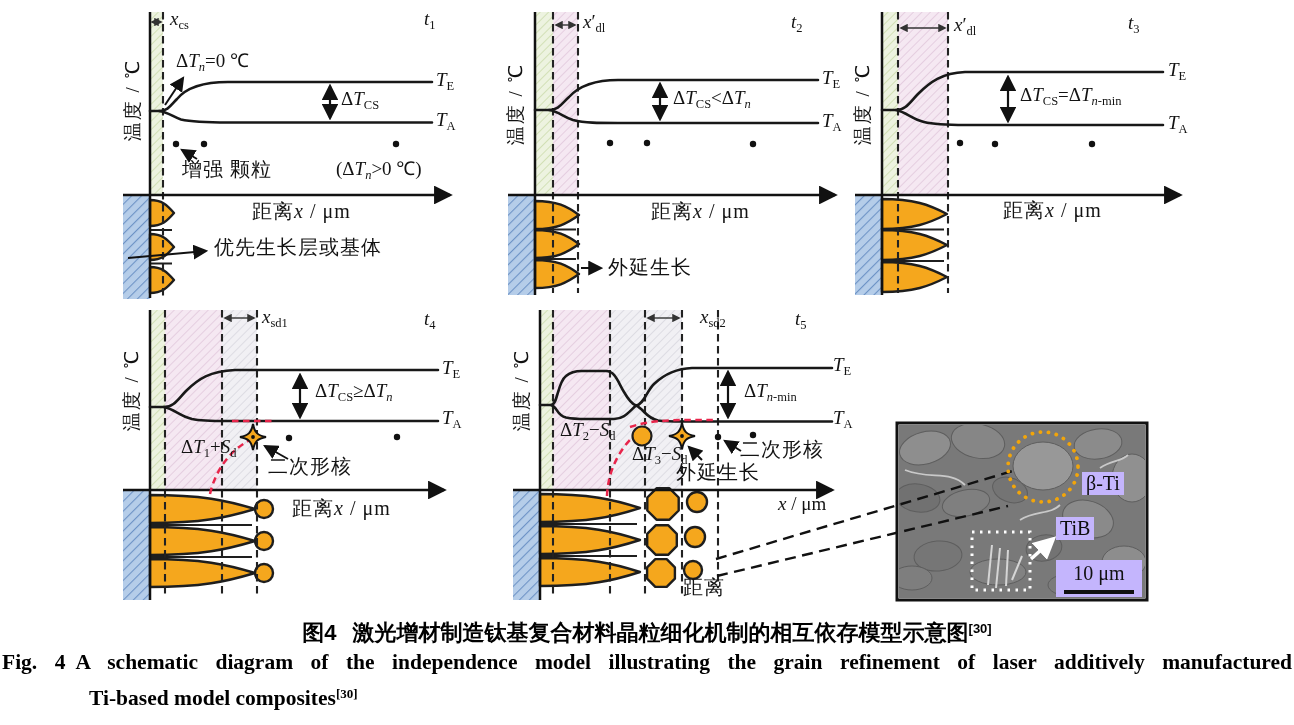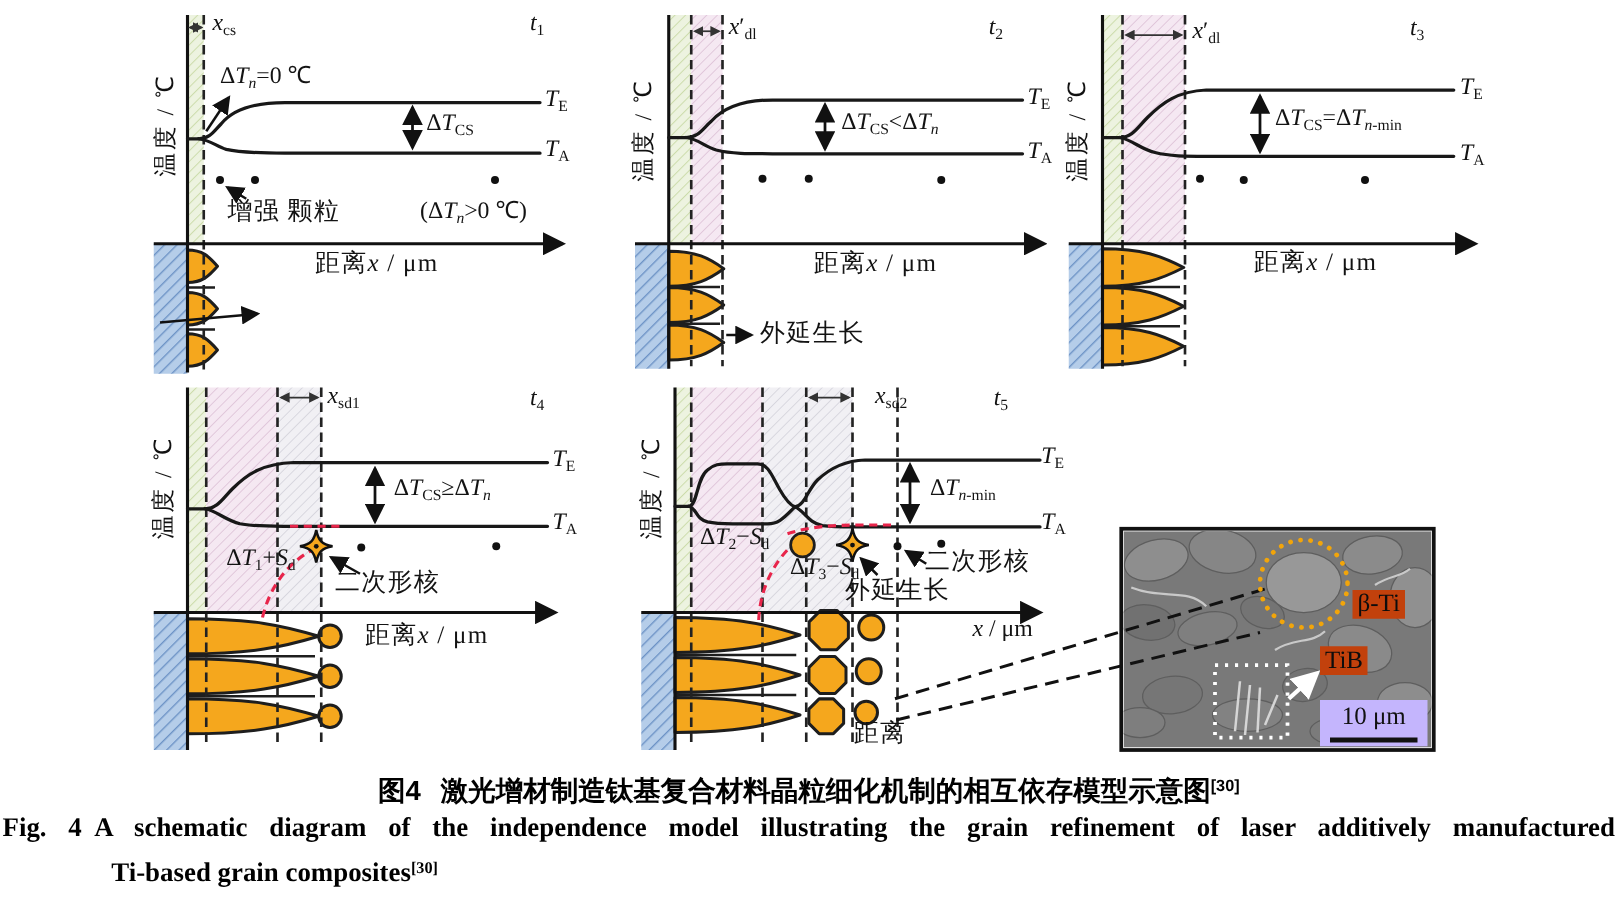"优先生长层或基体" div.lbl { html: none -> <div>优先生长层或基体</div> }
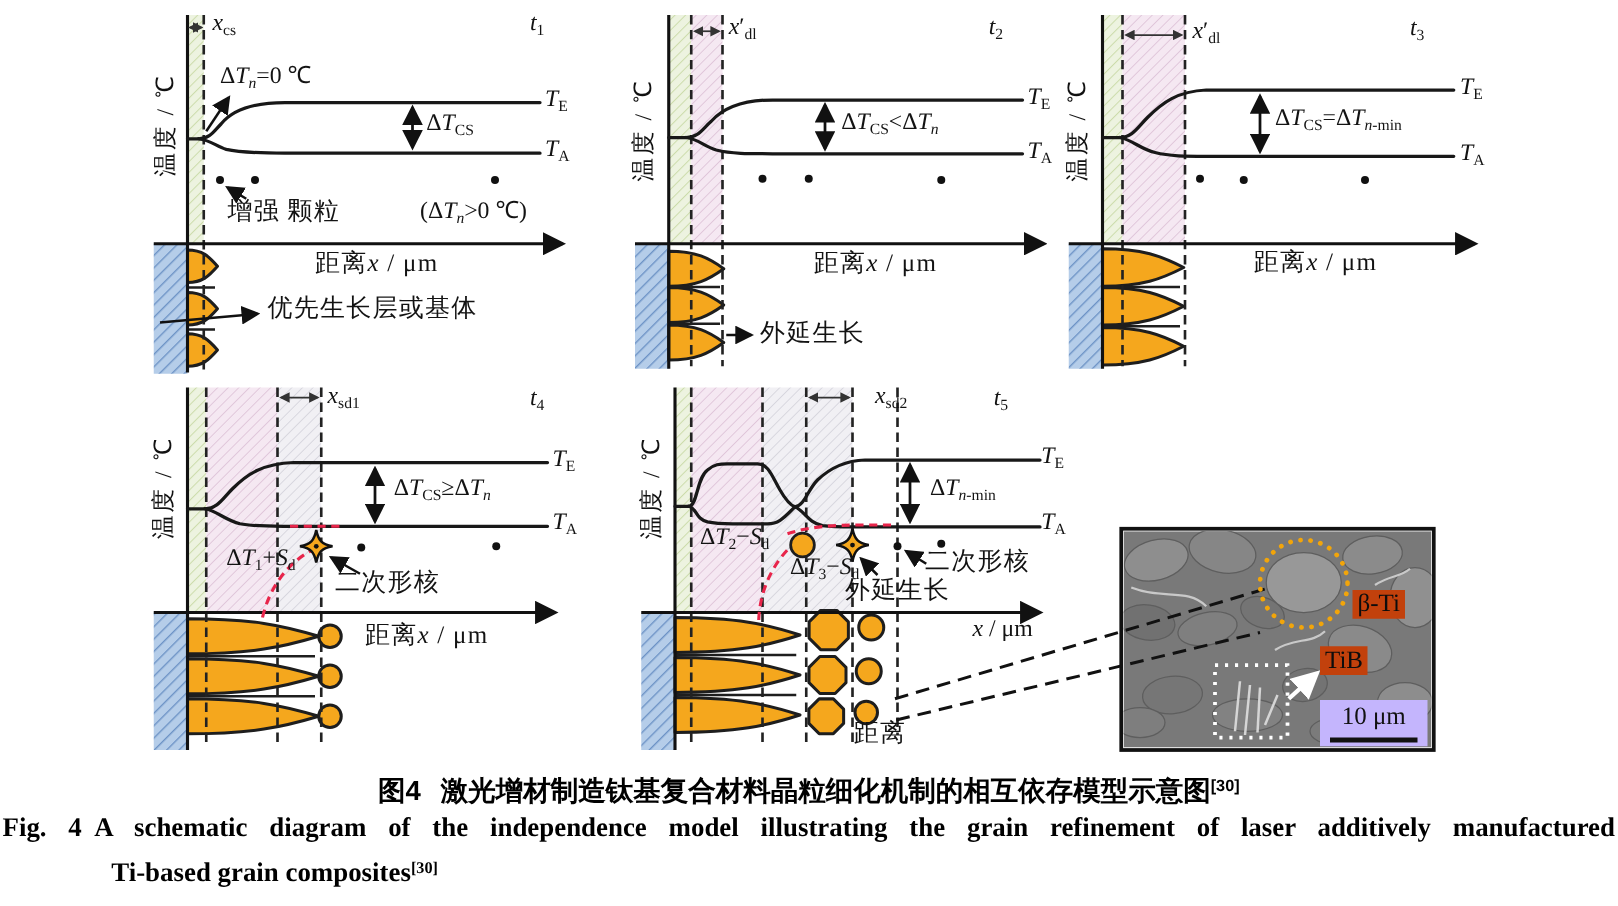"β-Ti" .whitebox { background: #c2410c -> #c4b5fd }
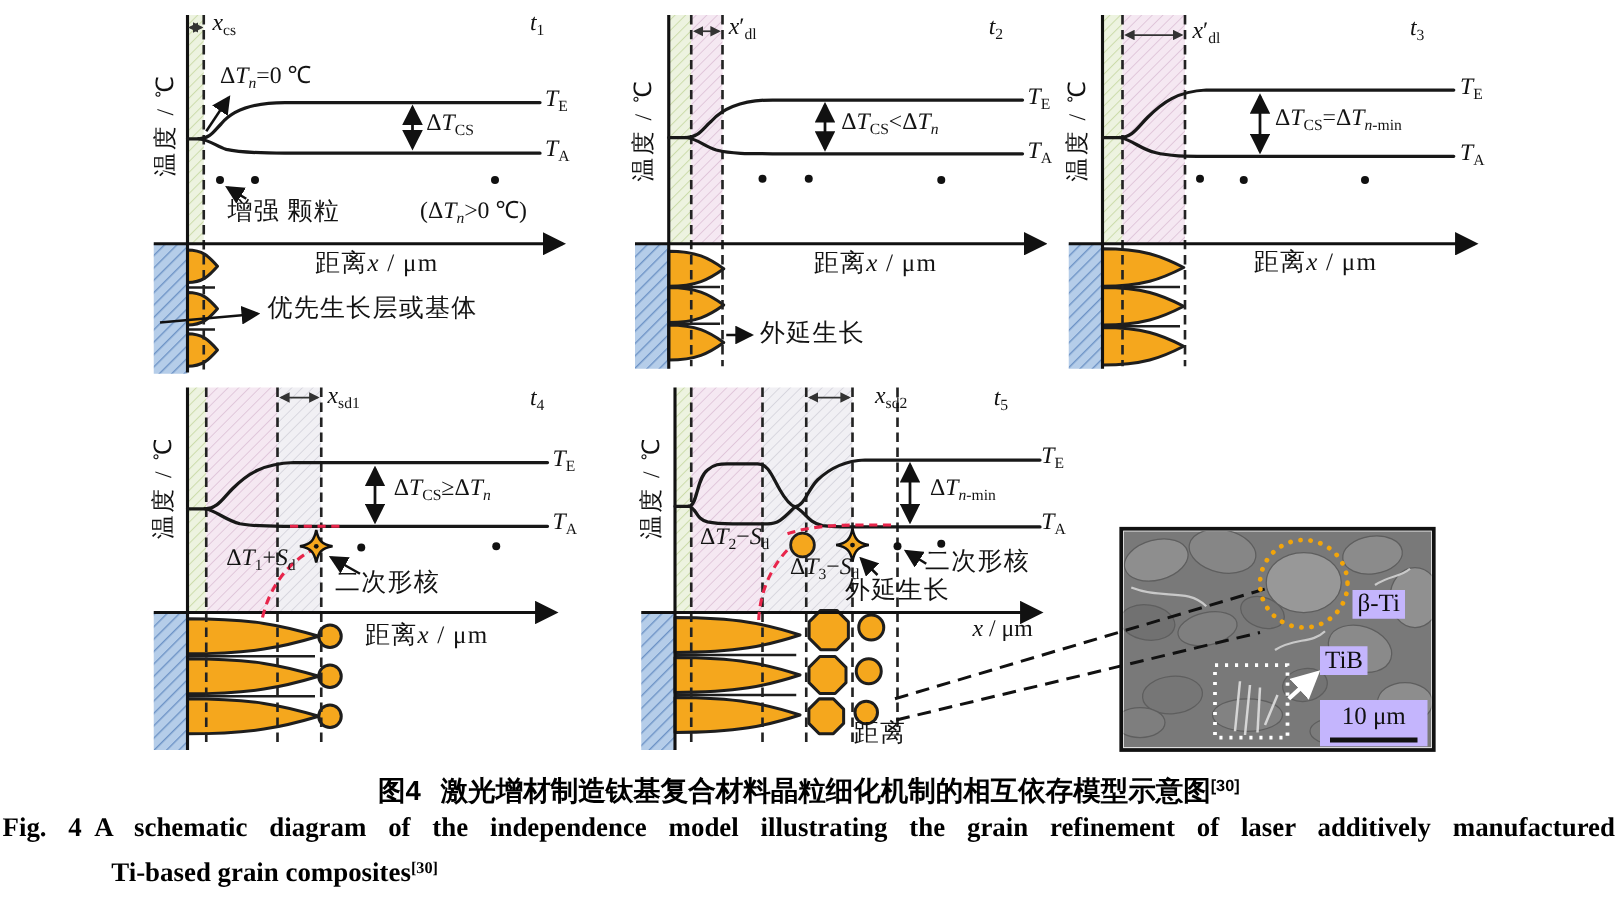"Ti-based grain composites" span { text: grain -> model }
